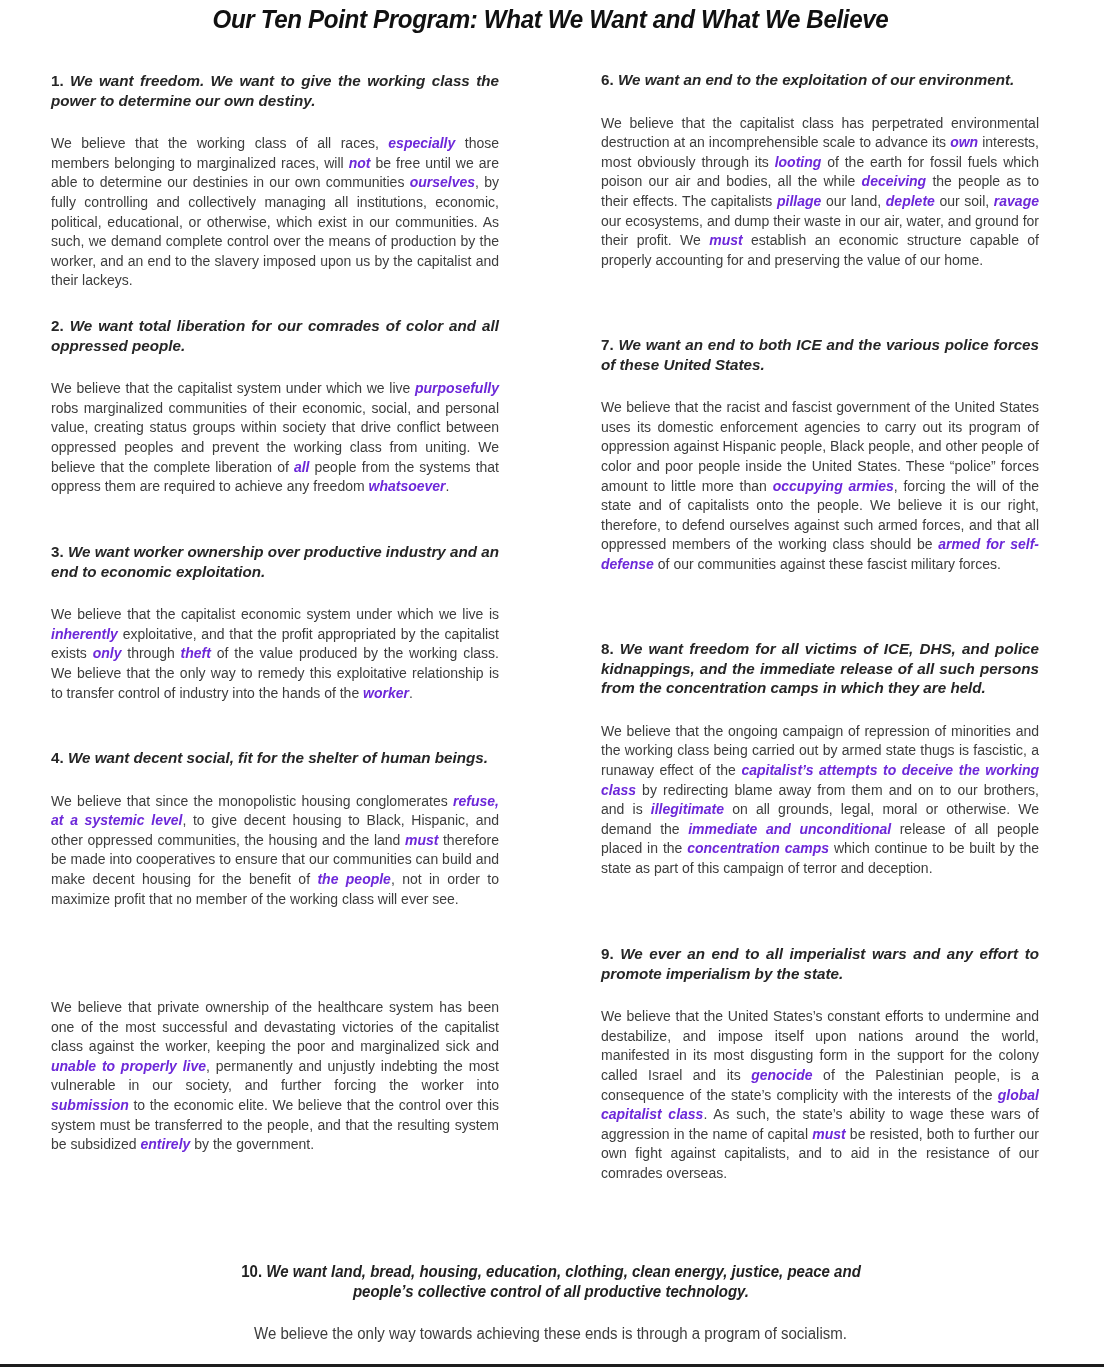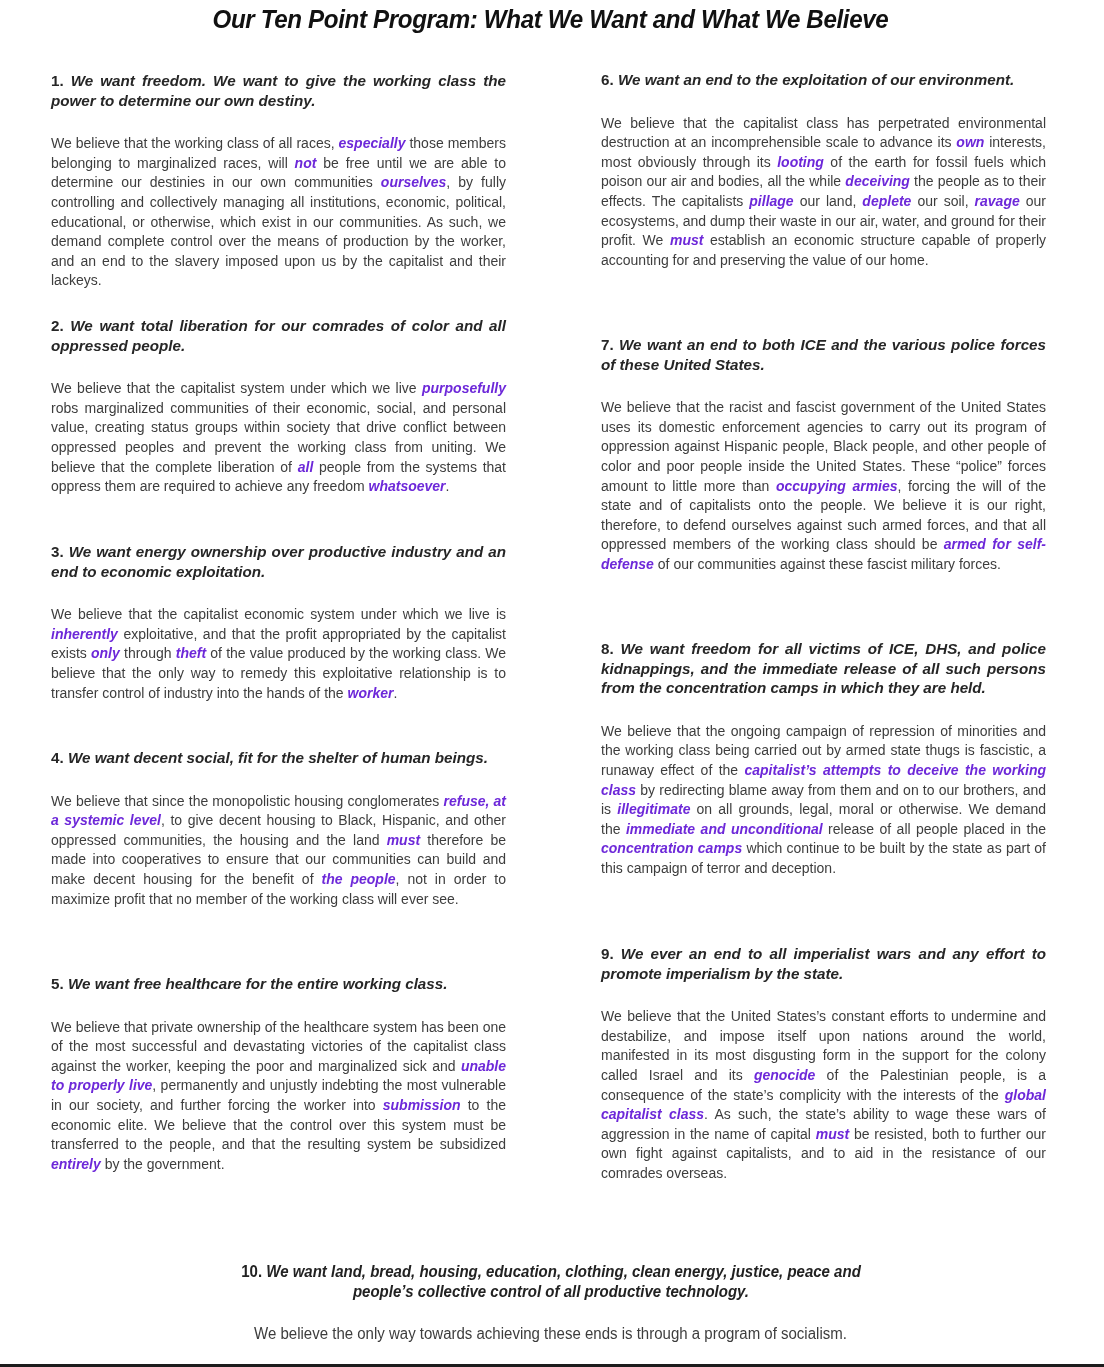"1. We want freedom. We" .point { right: 8px -> 15px }
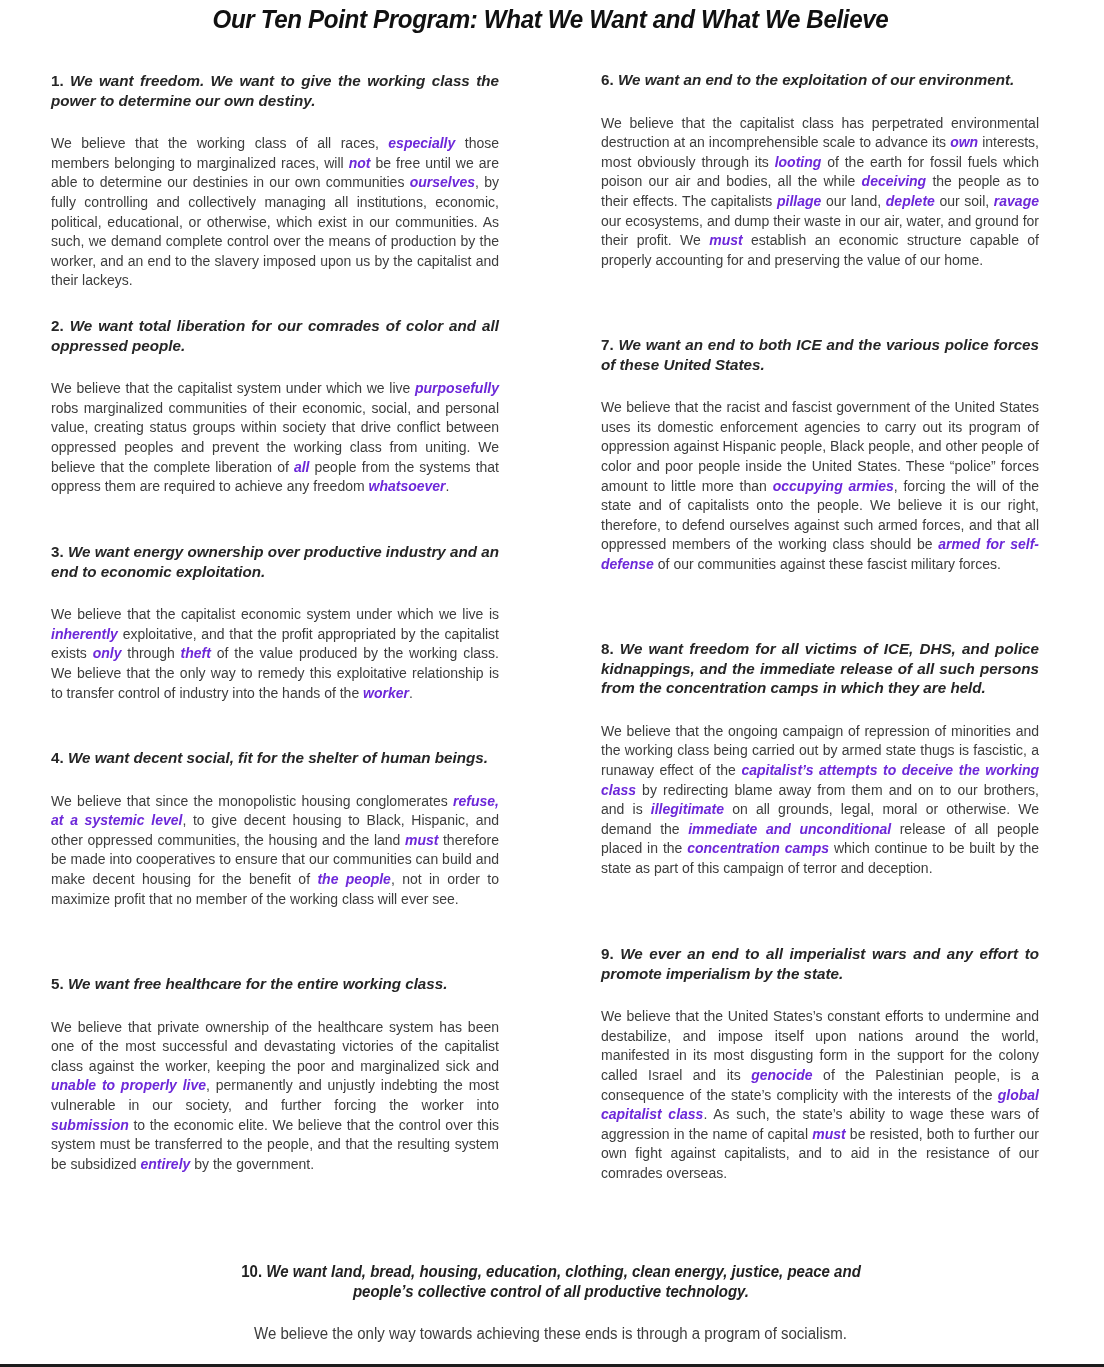"We want energy ownership over" span { text: energy -> worker }
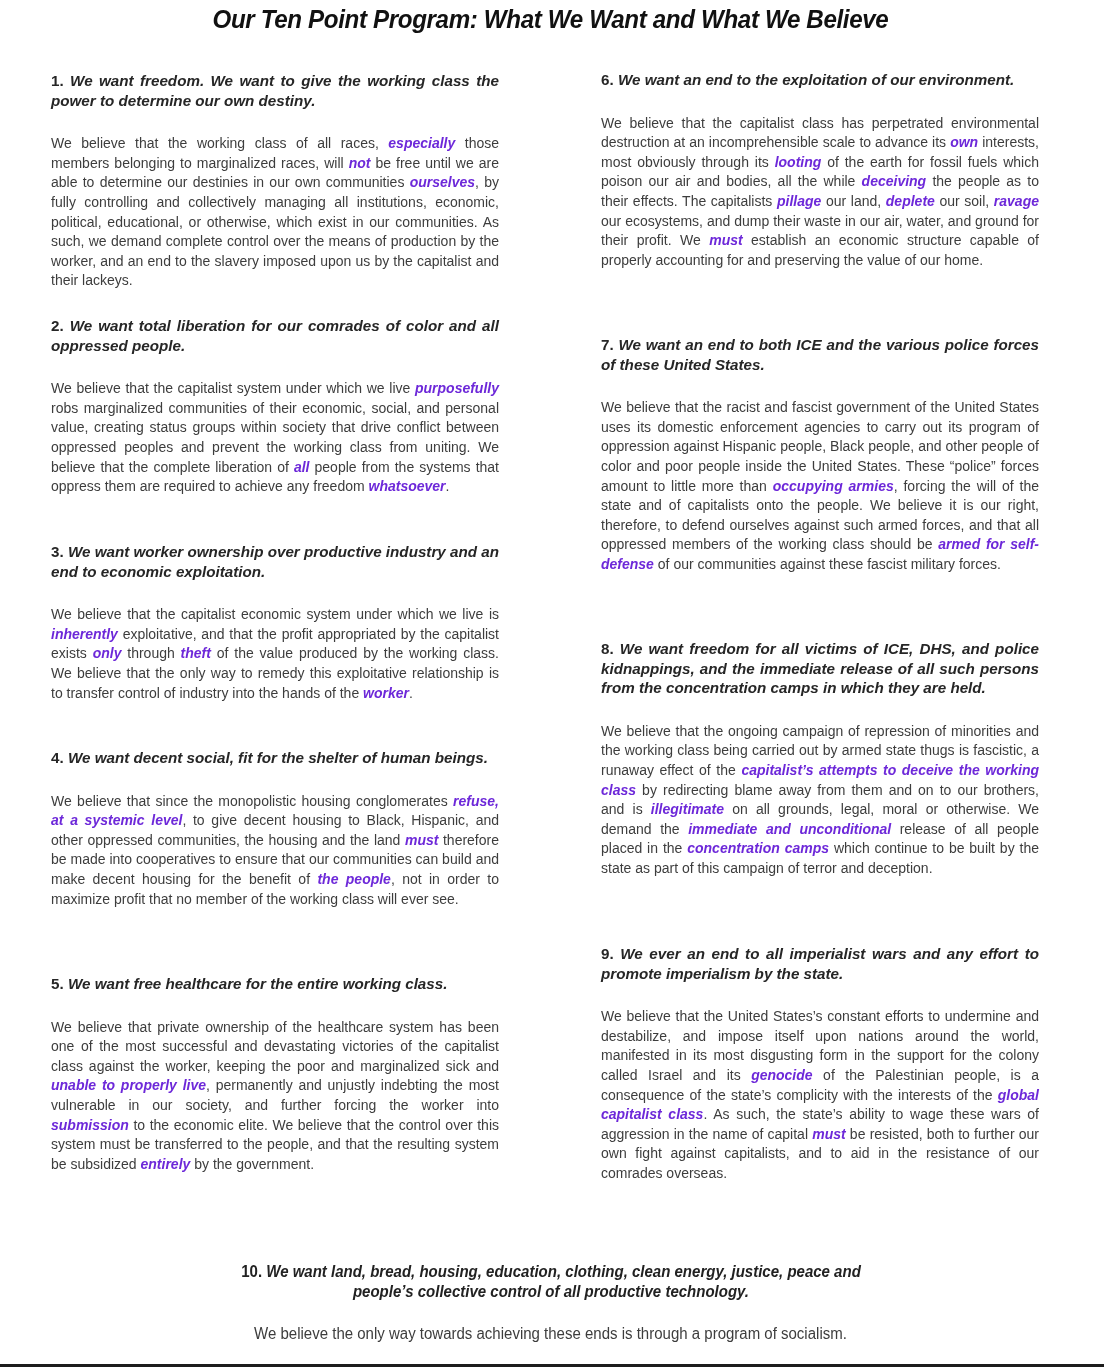"5. We want free healthcare" p.heading { html: <p><span>5.</span> <span>We want free healthcare for the entire working class.</span></p> -> none }
